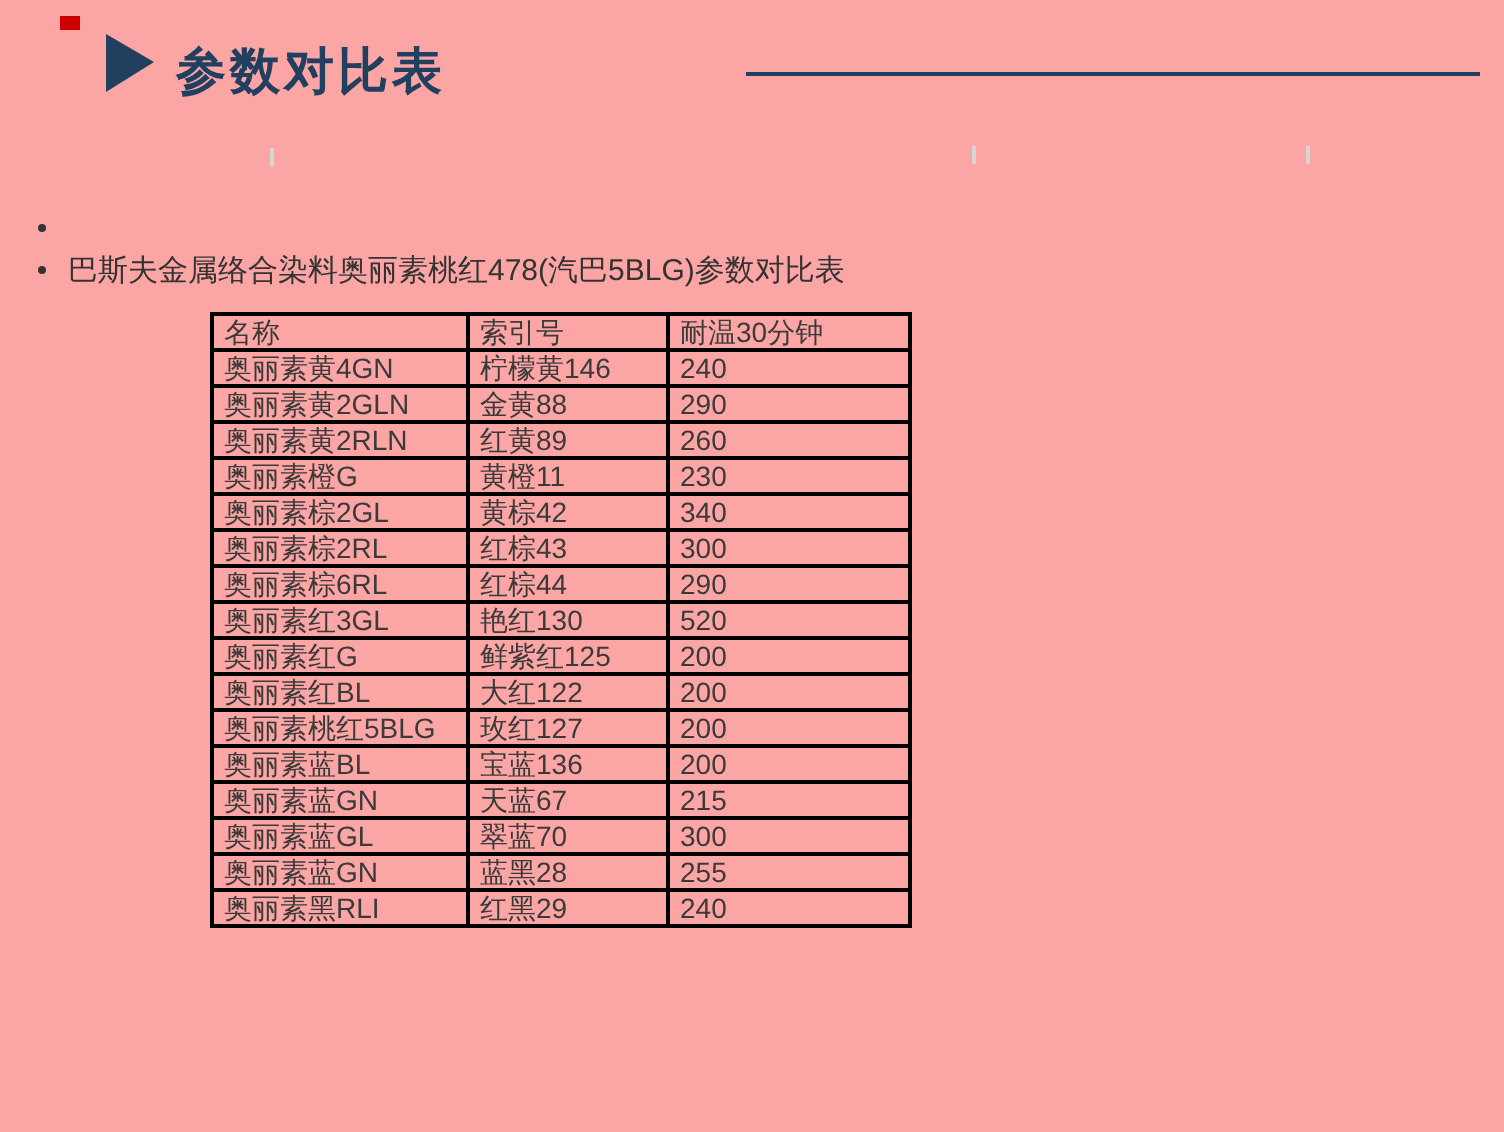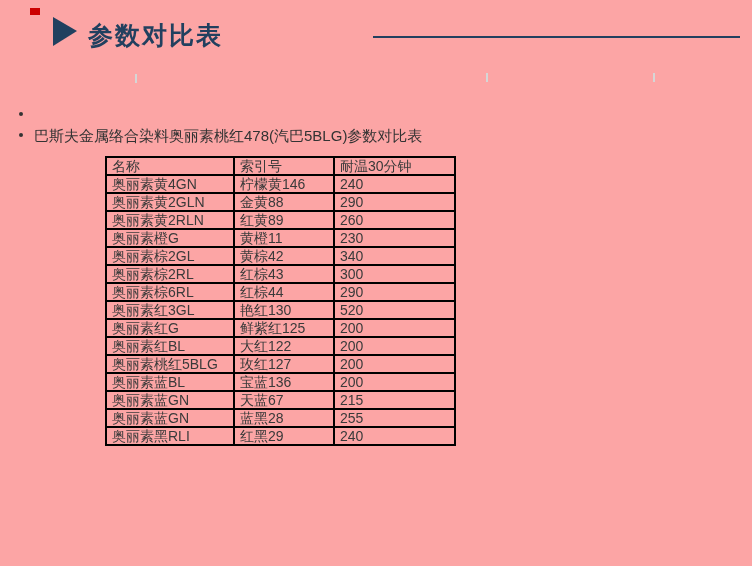"奥丽素蓝GL" tr { html: none -> <tr> <td>奥丽素蓝GL</td> <td>翠蓝70</td> <td>300</td> </tr> }
